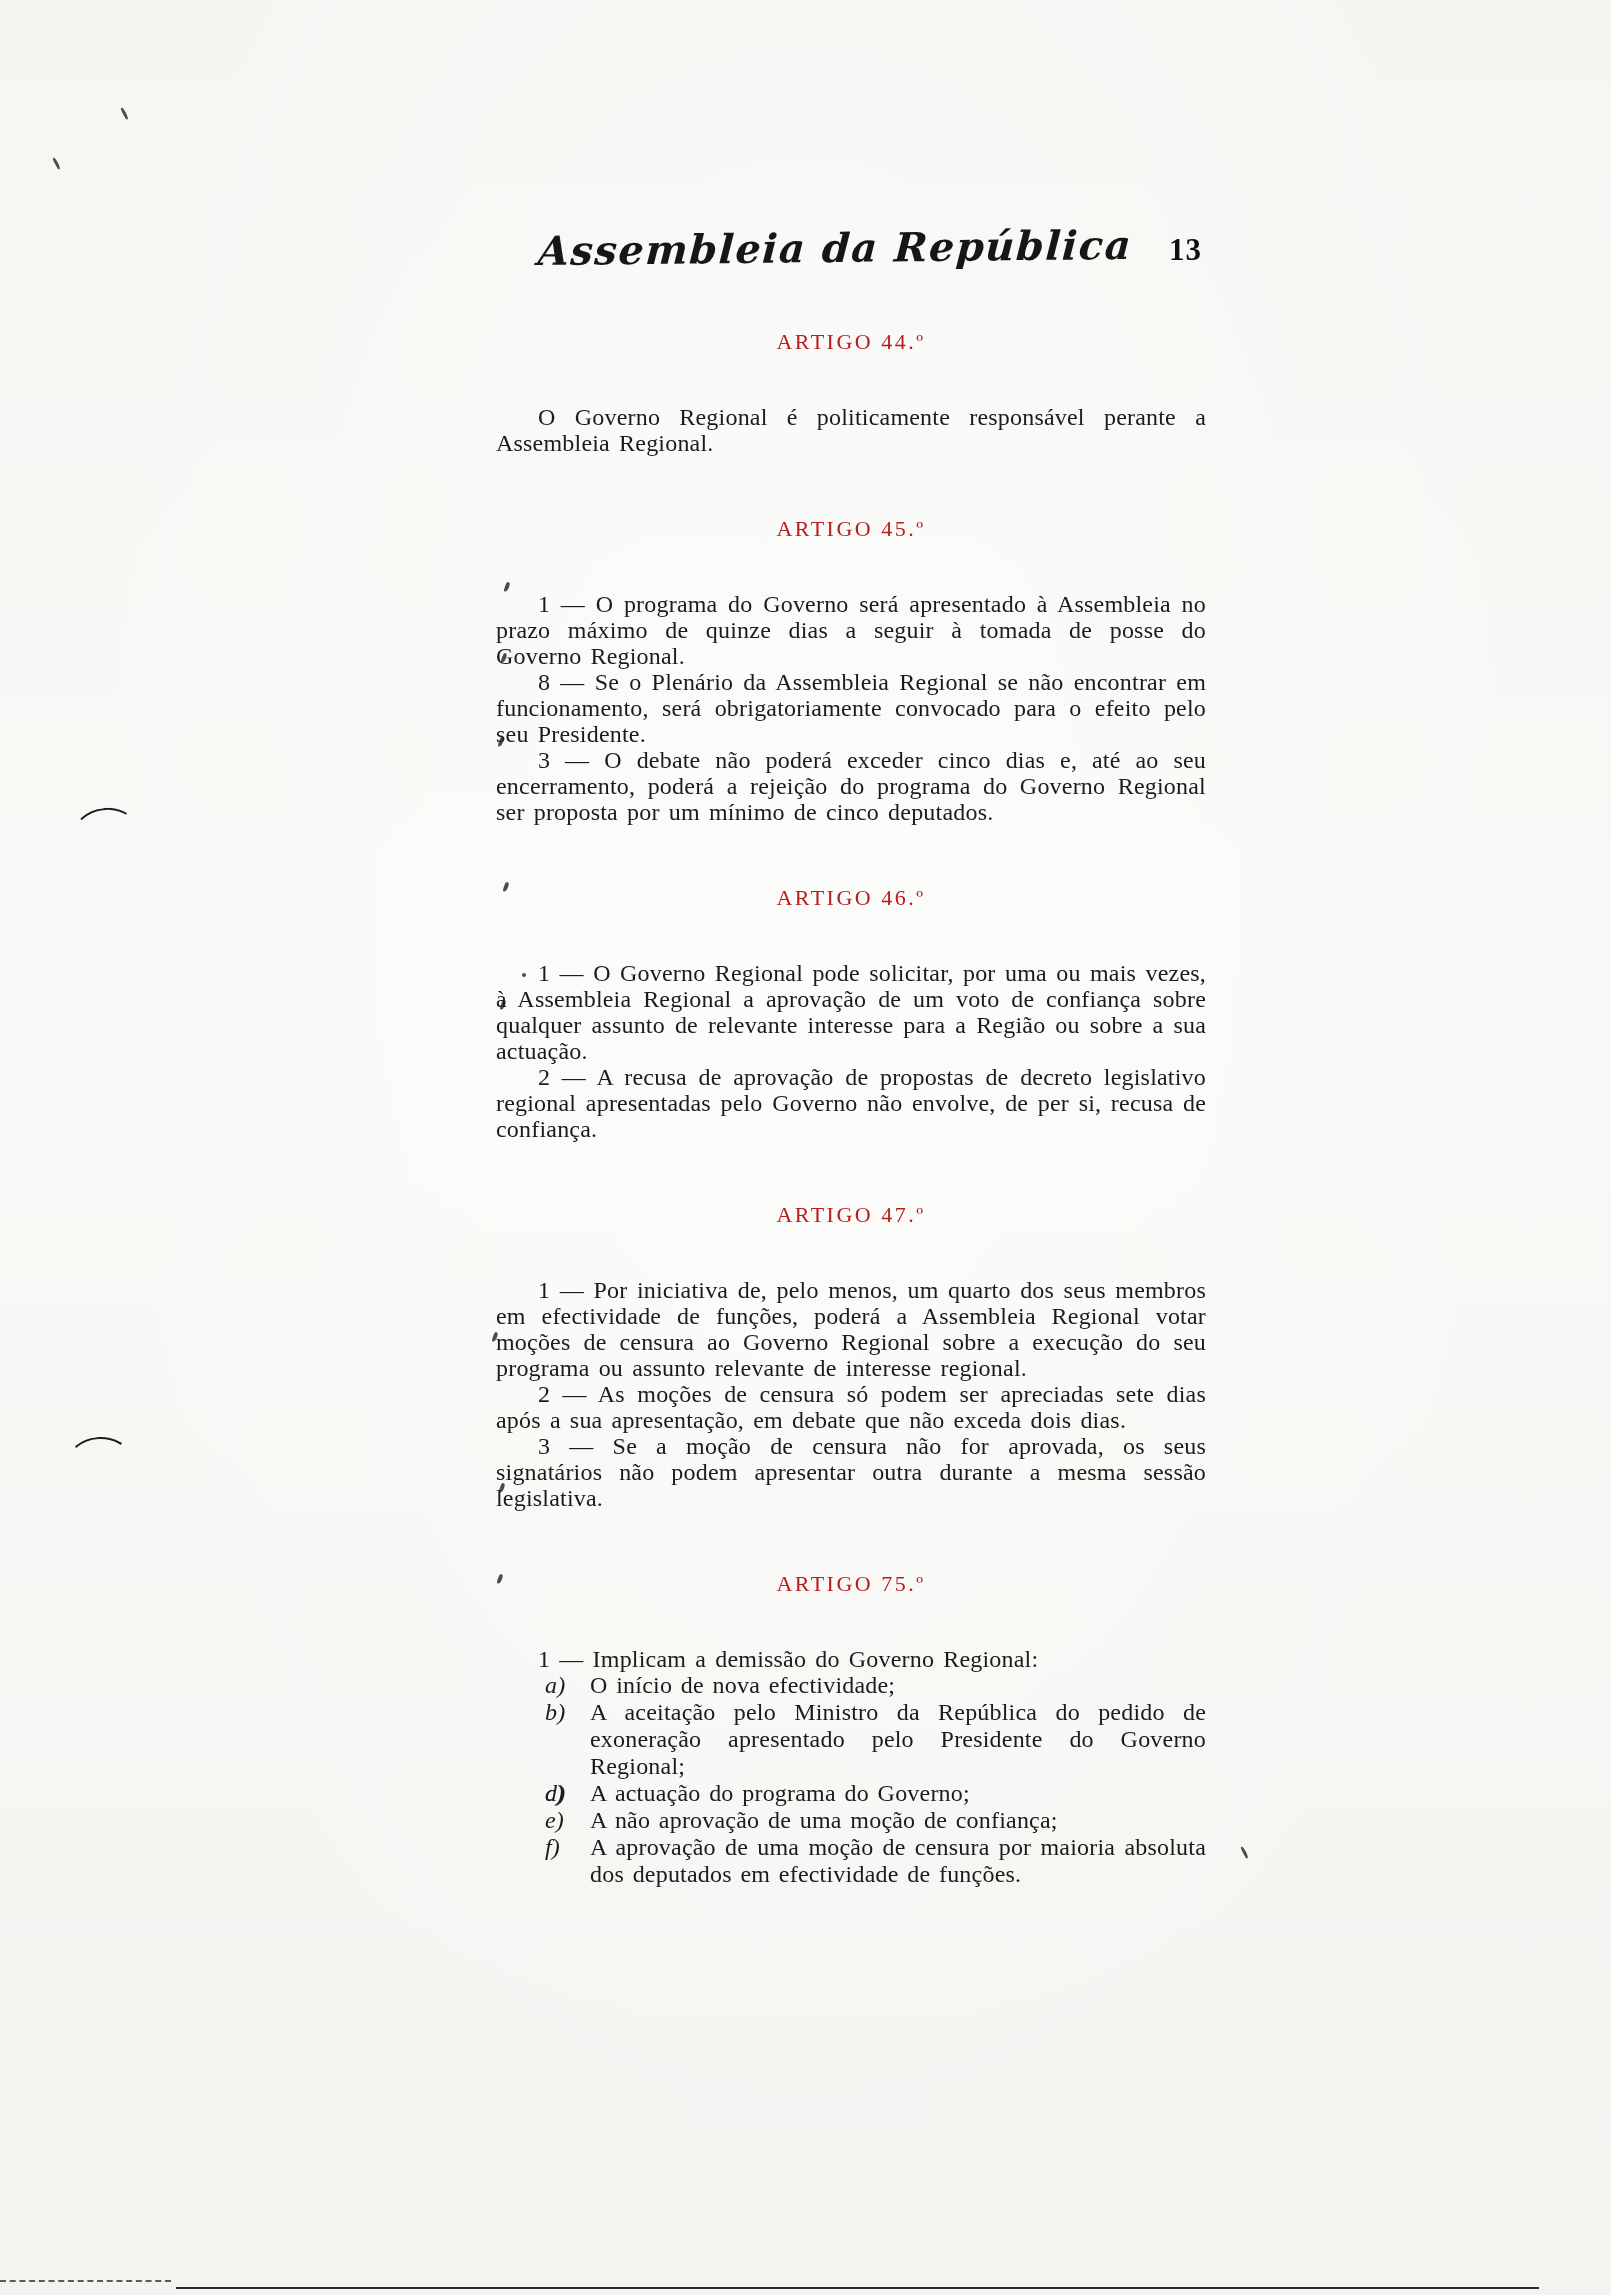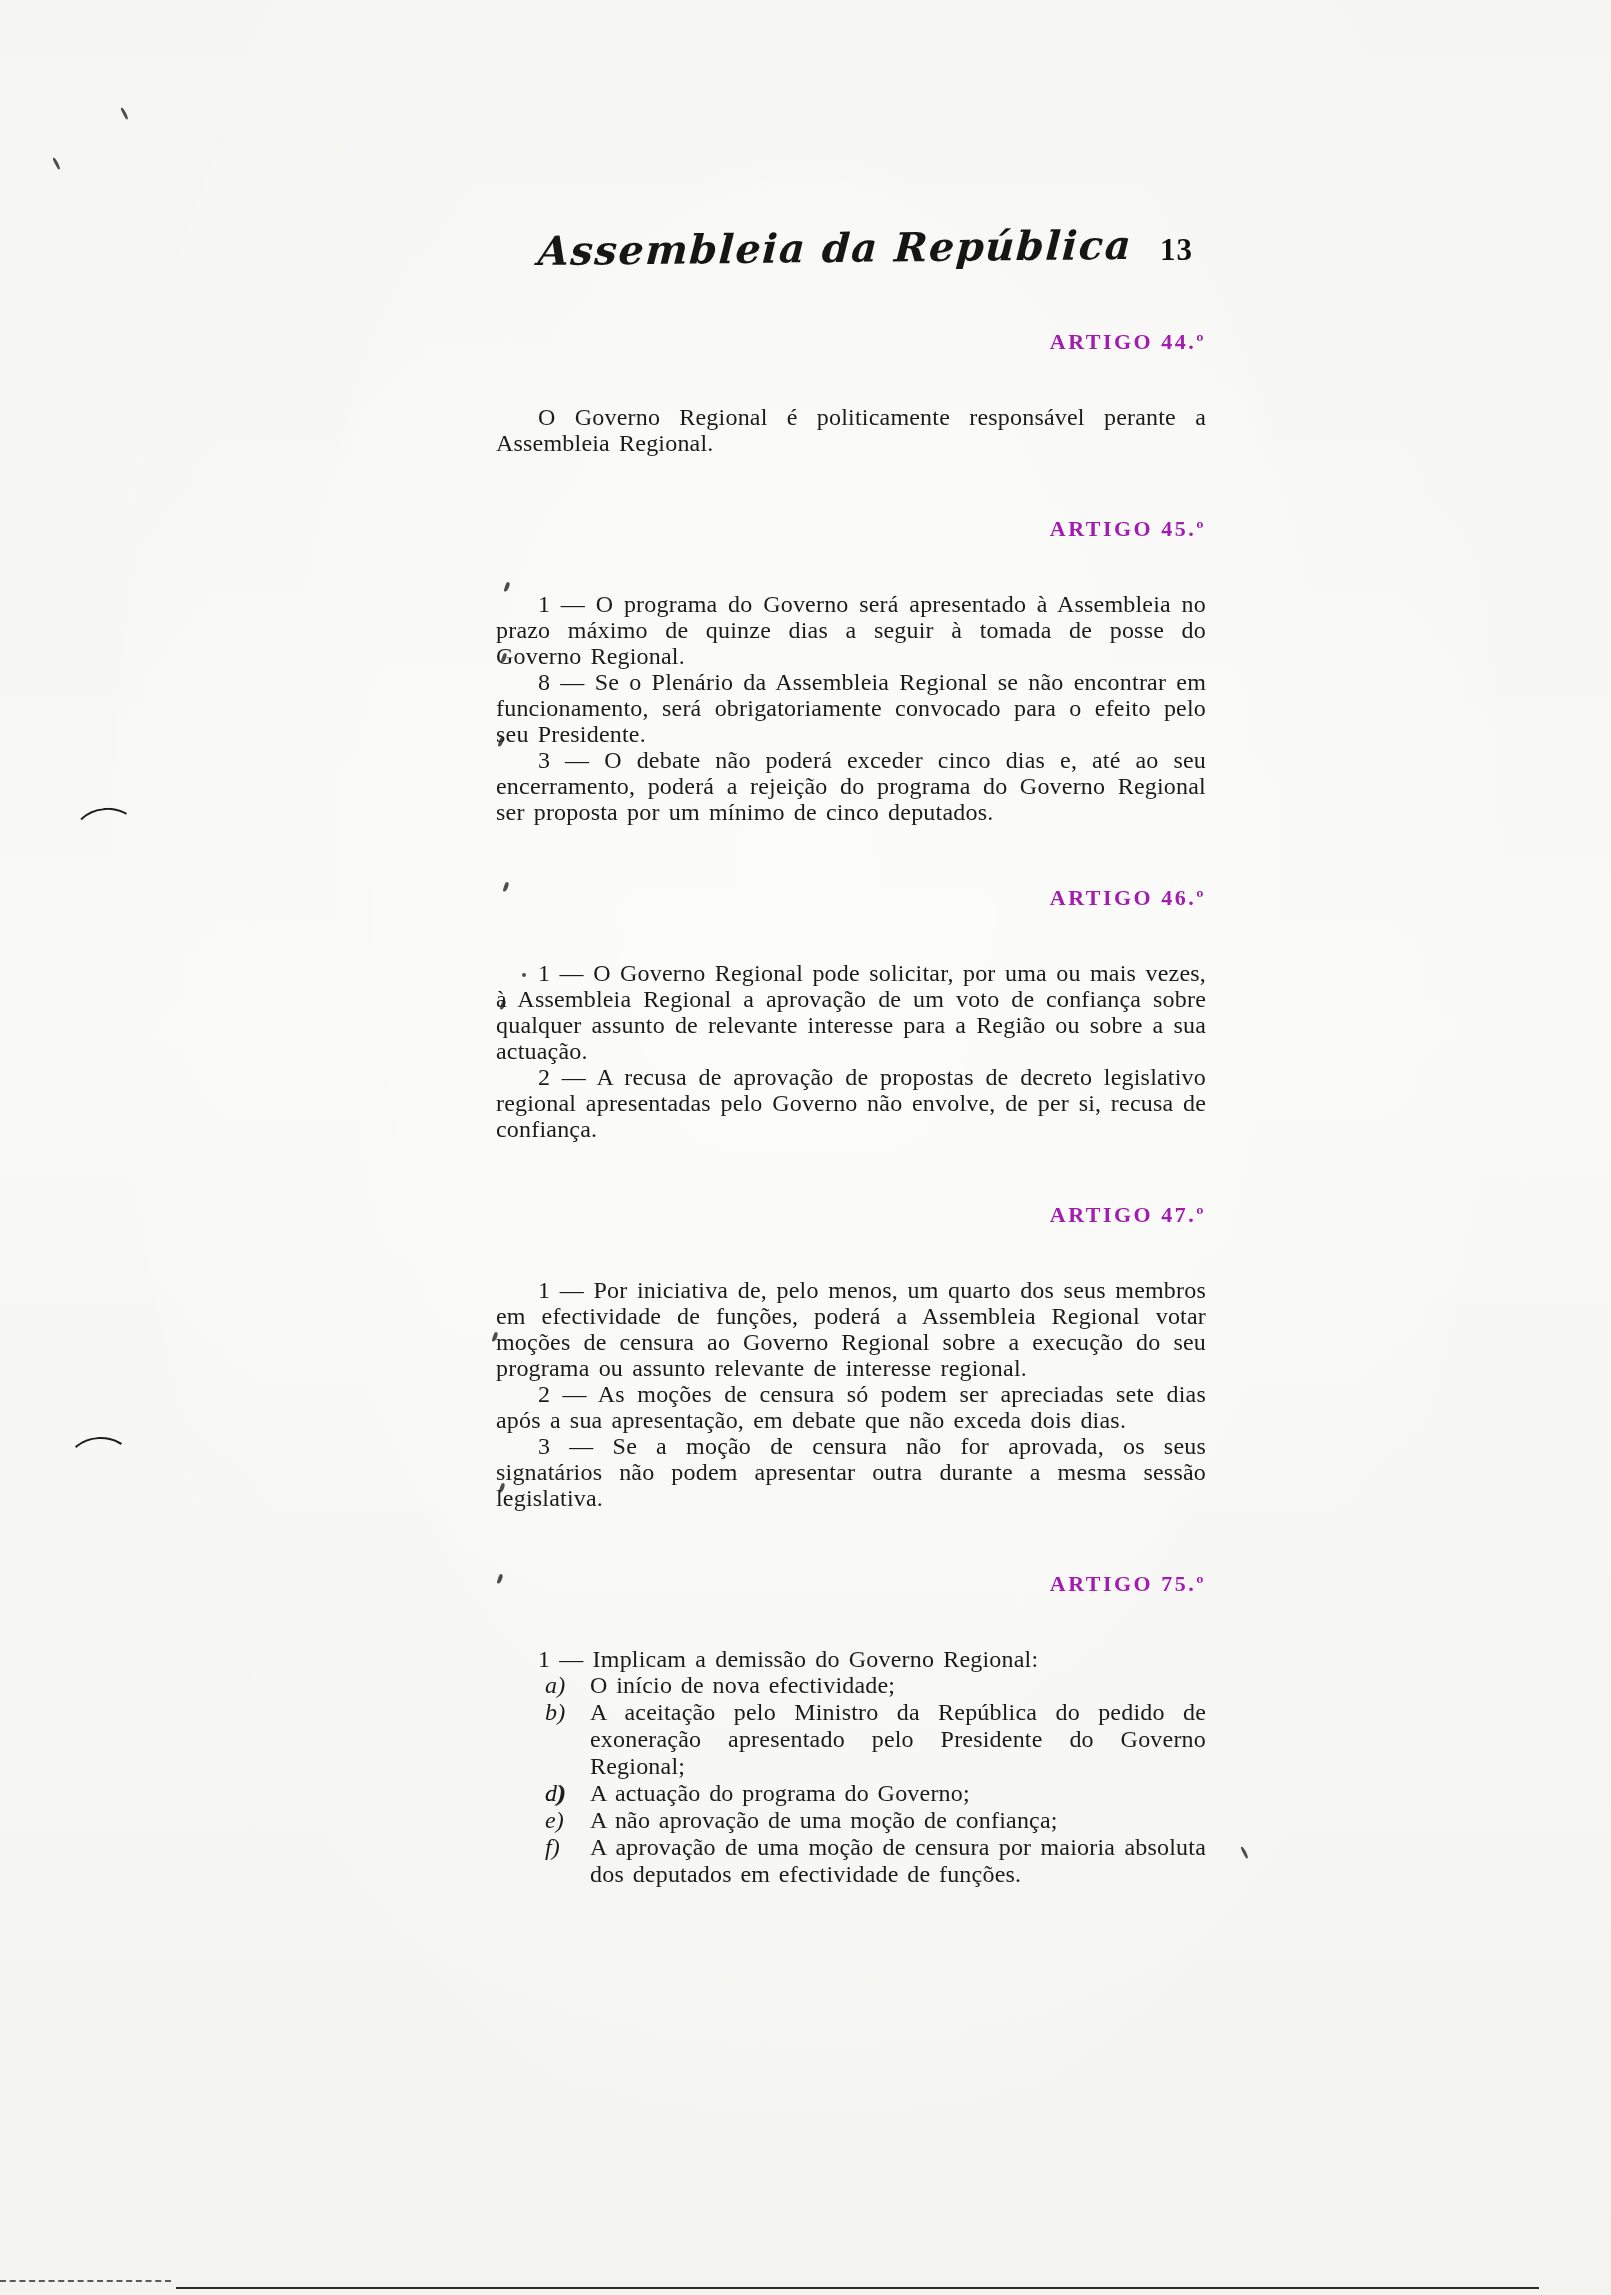"13" .page-number { right: 13px -> 4px }
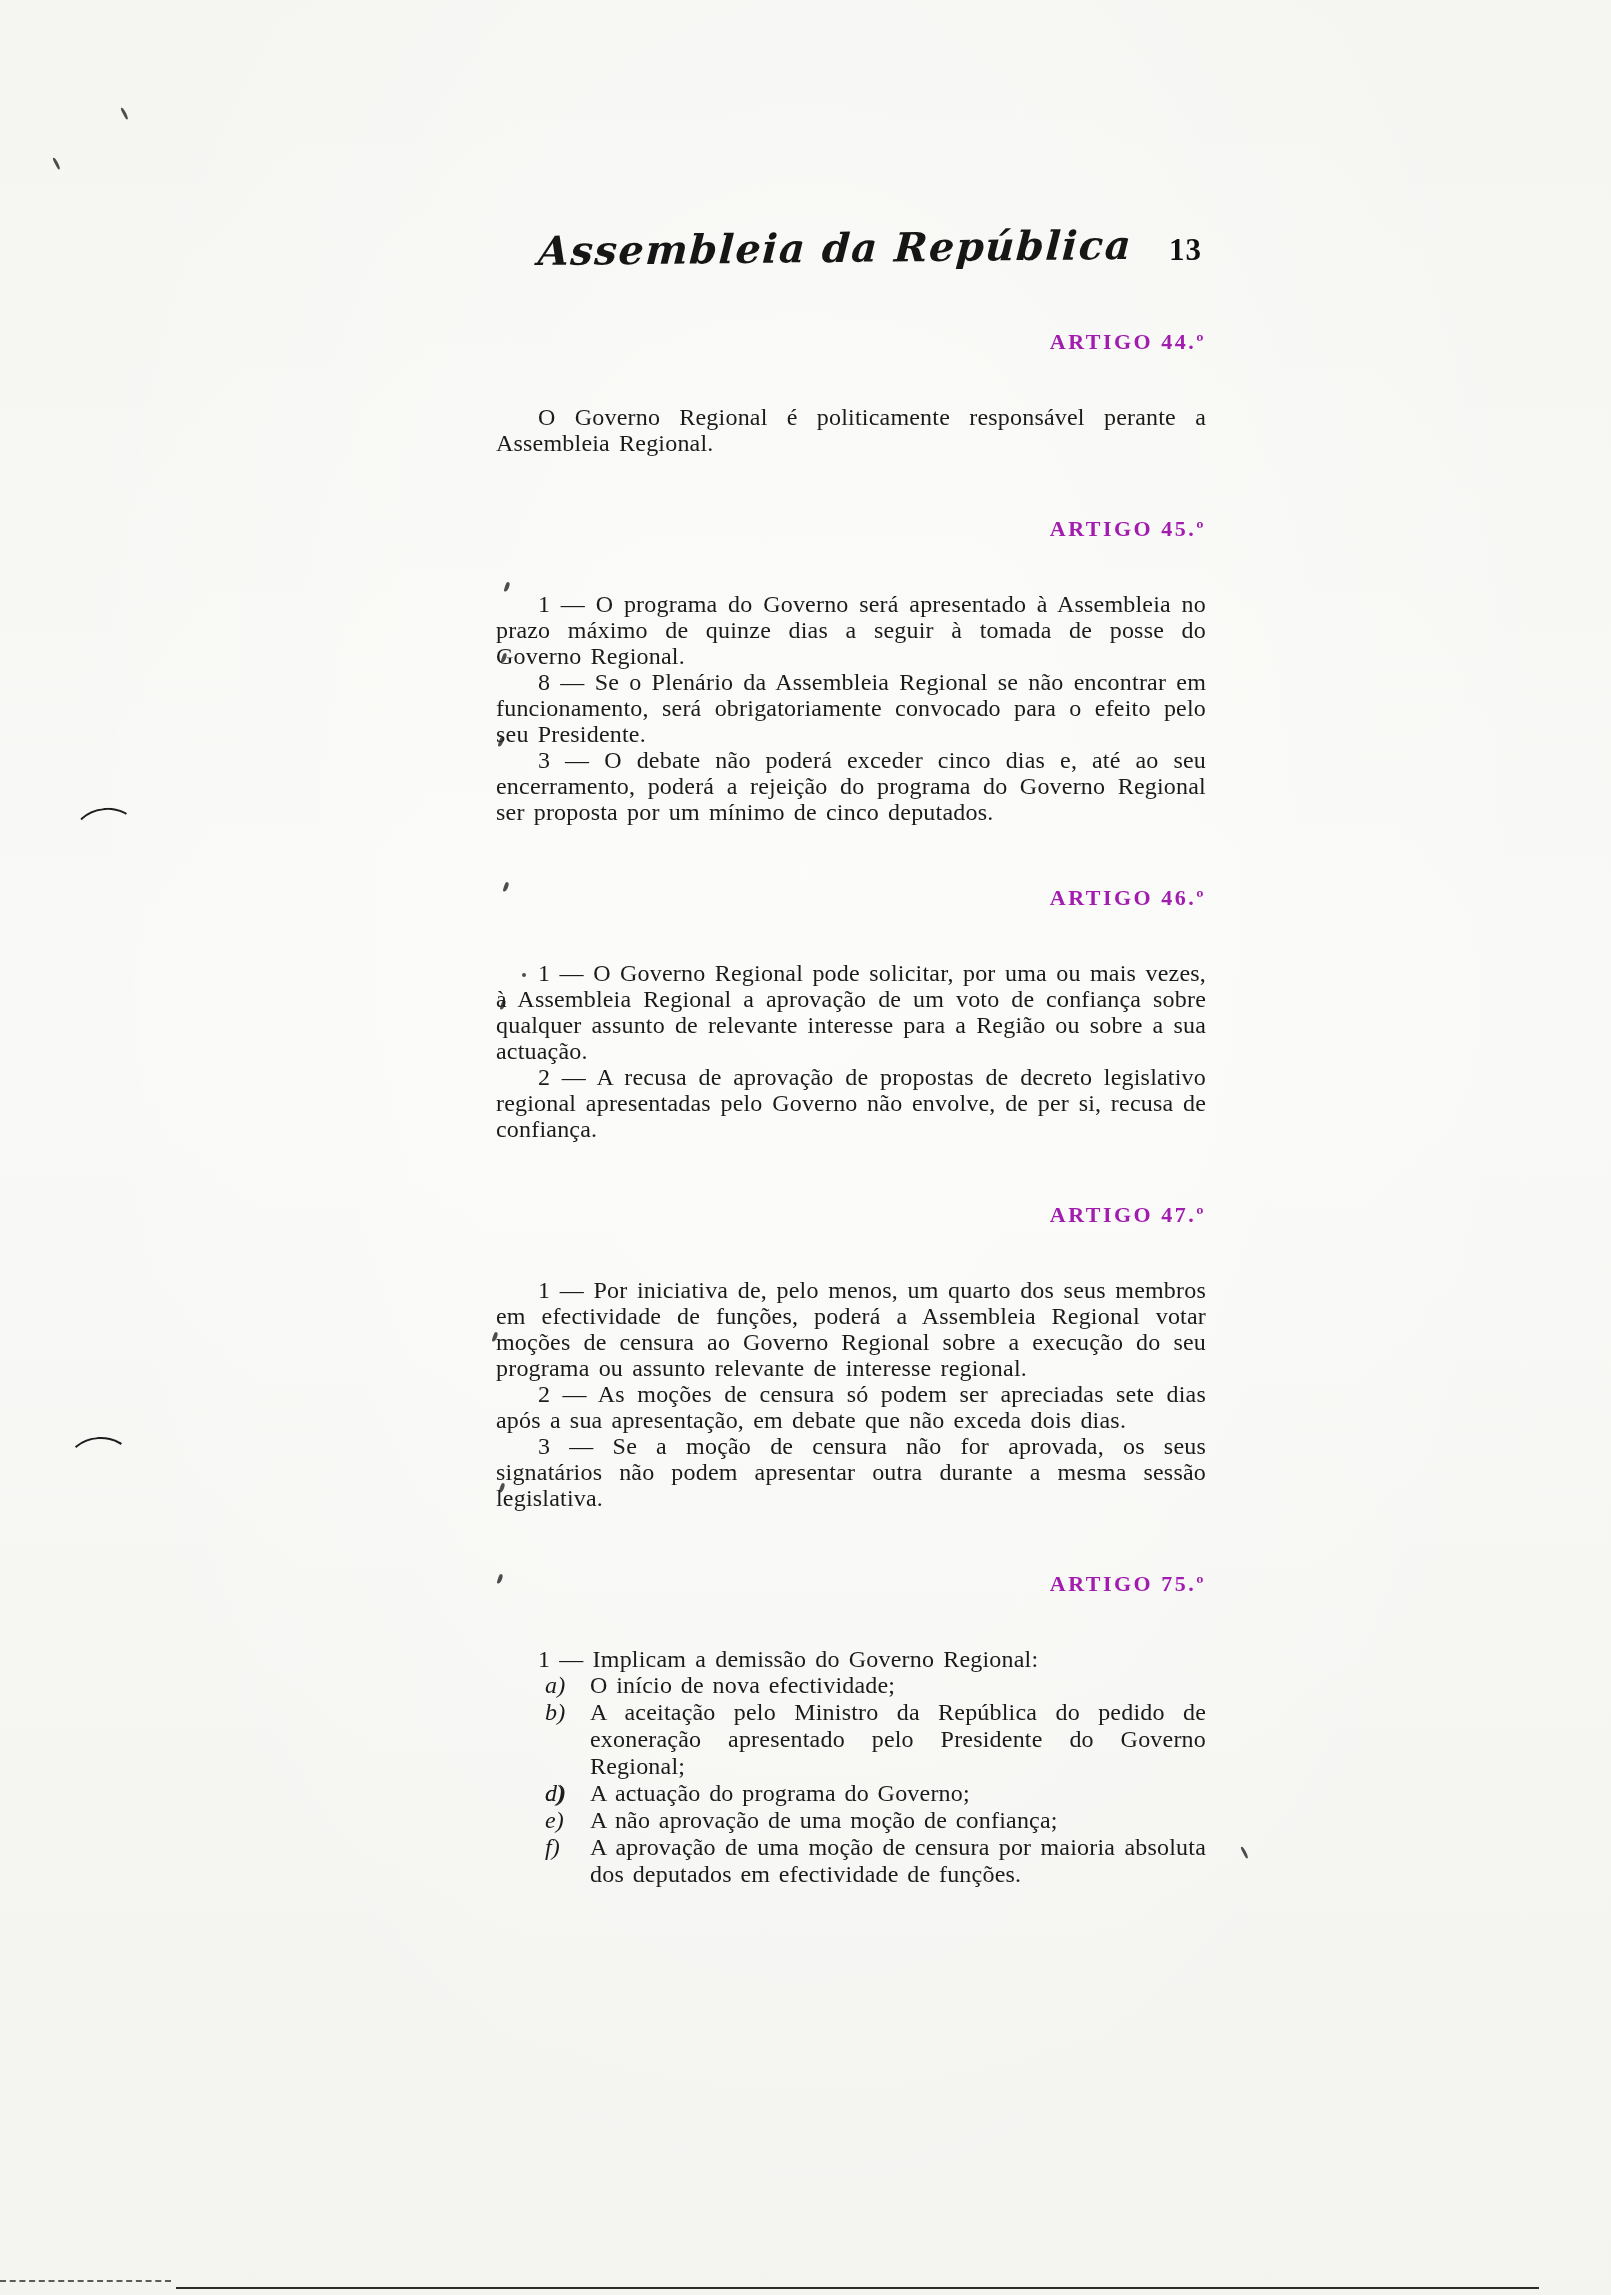"ARTIGO 44.º" .article-title { color: #a21caf -> #b91c1c; font-weight: bold -> normal; text-align: right -> center }
